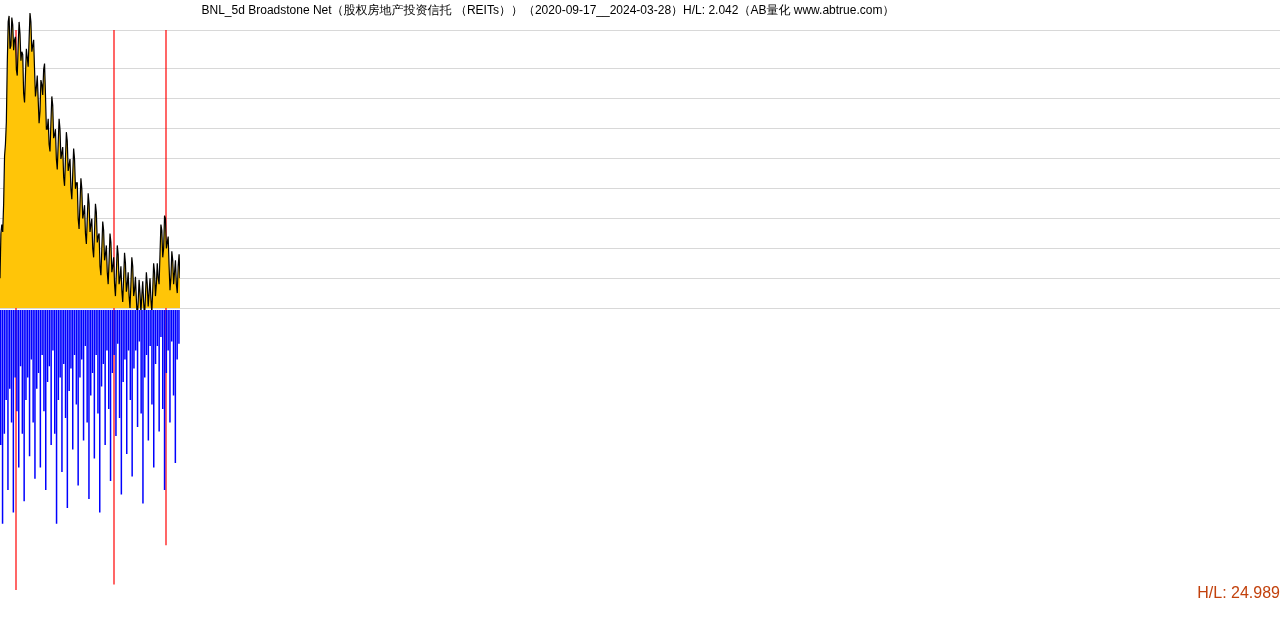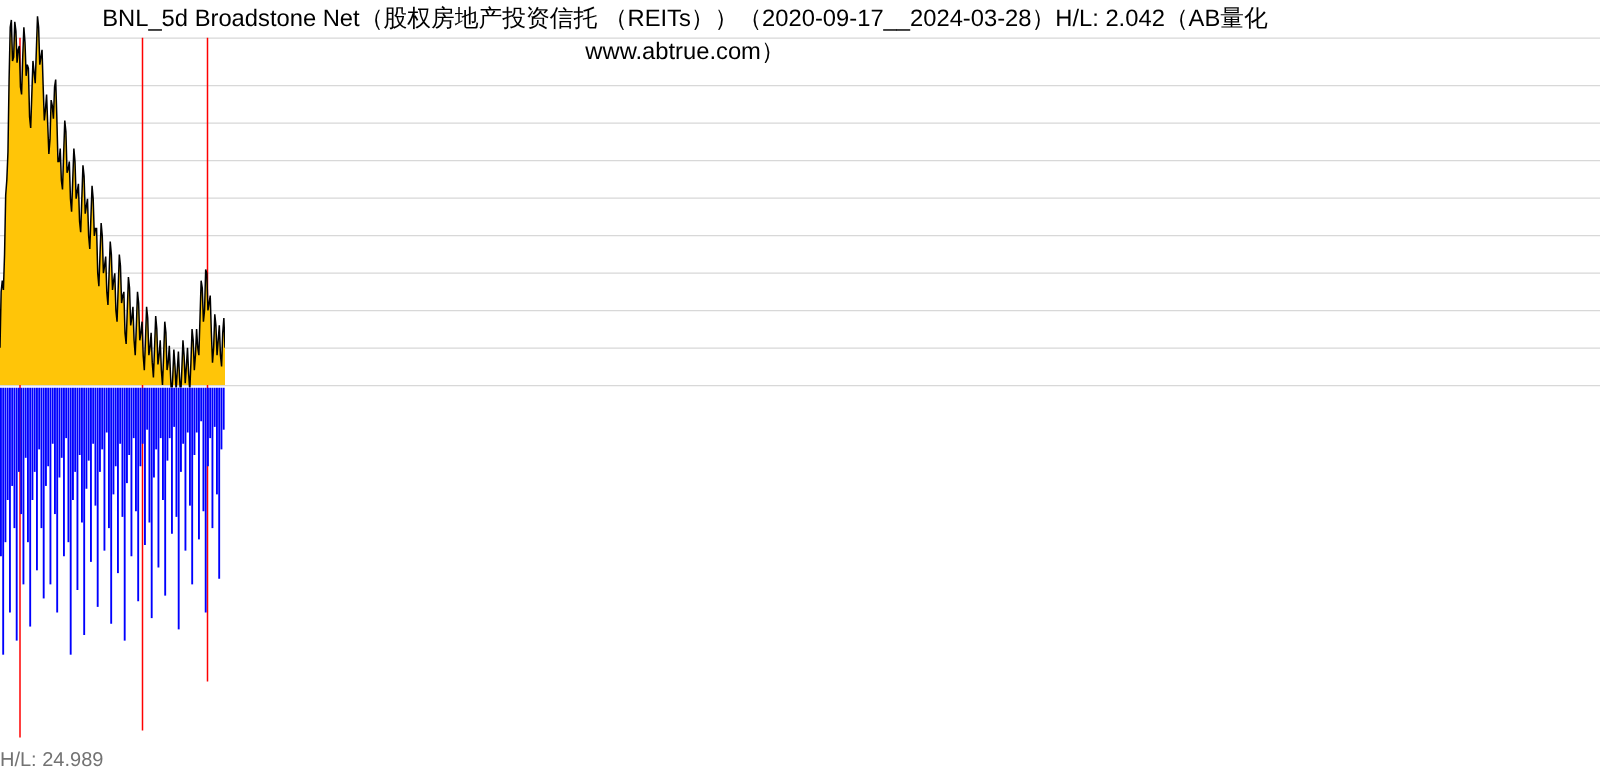"BNL_5d Broadstone Net（股权房地产投资信托" .title { font-size: 19px -> 12px }
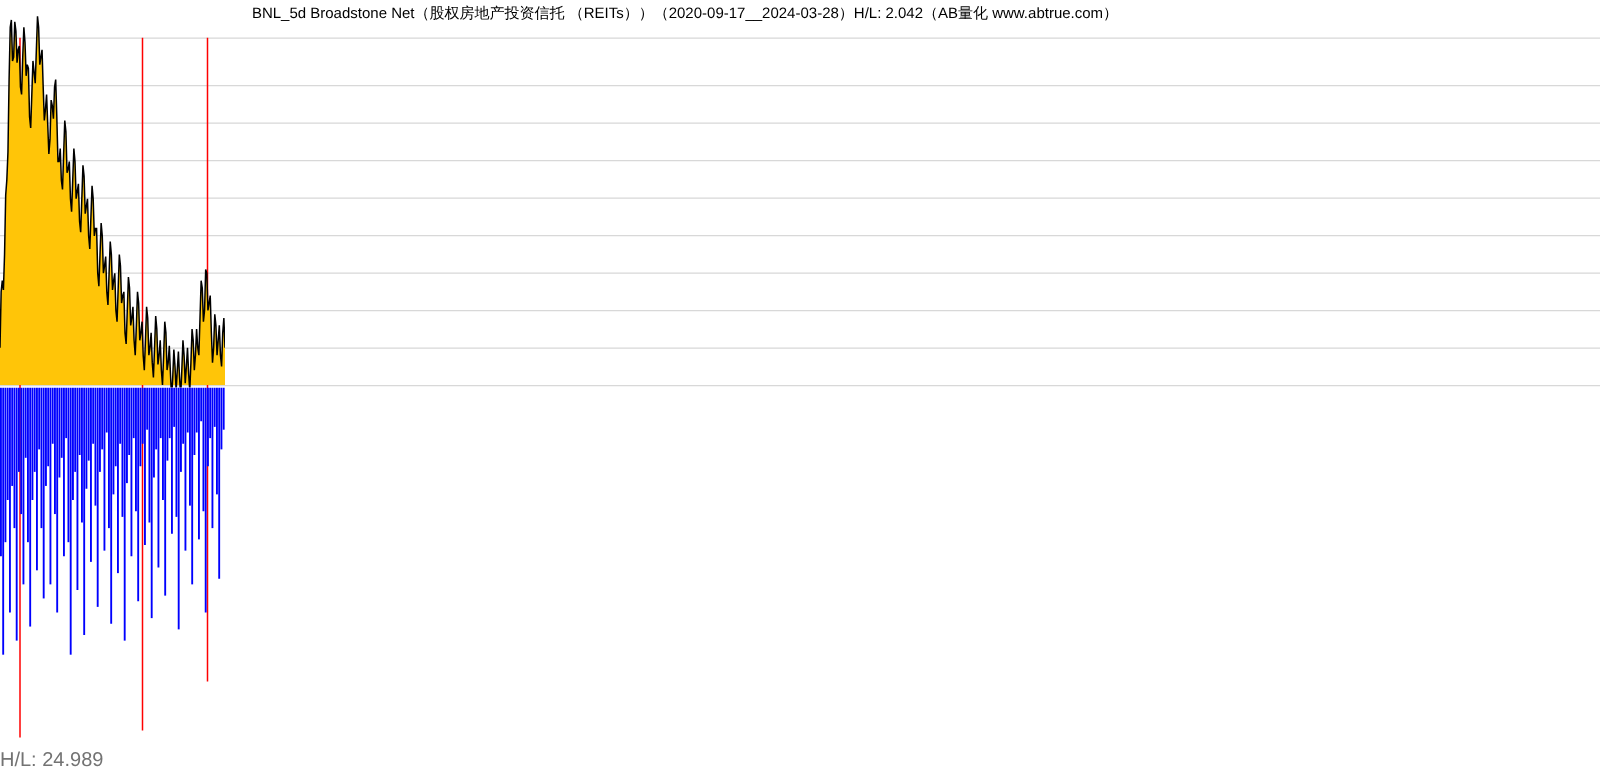"H/L: 24.989" .footer { bottom: 2px -> 18px; color: #737373 -> #c2410c; text-align: left -> right }
